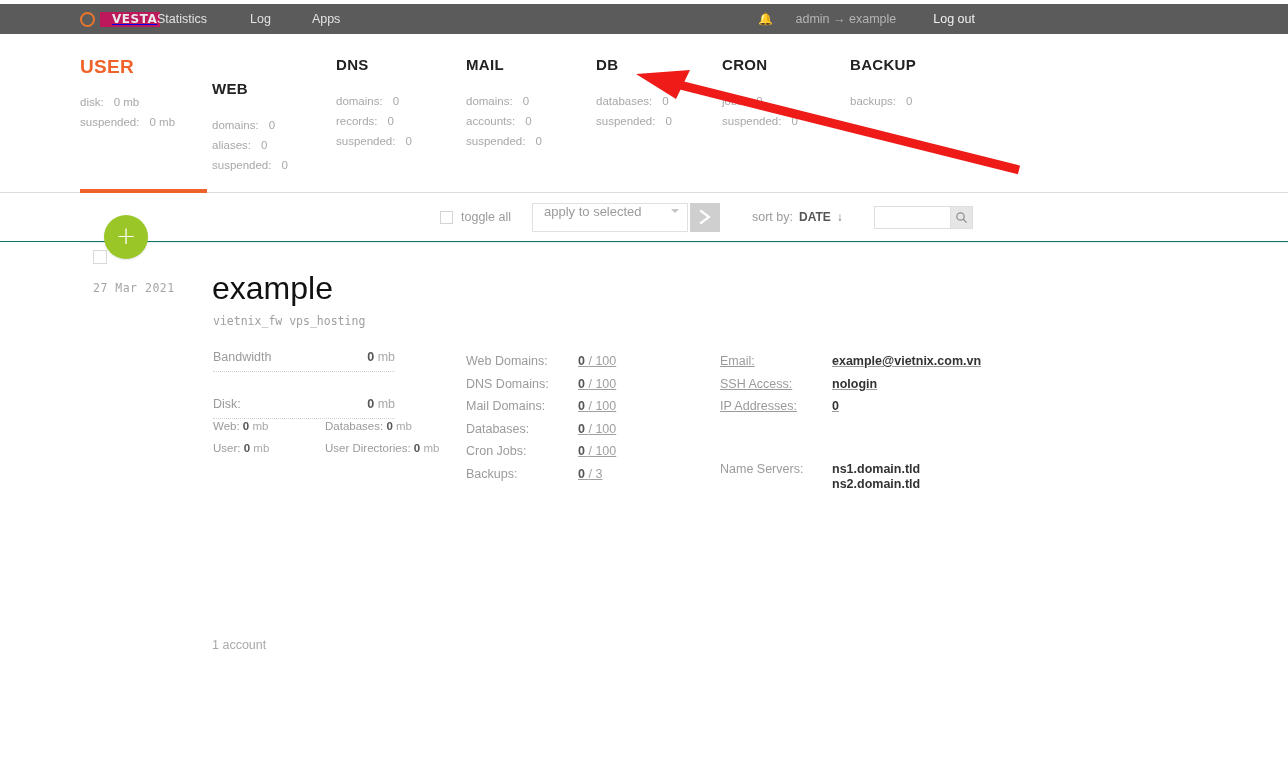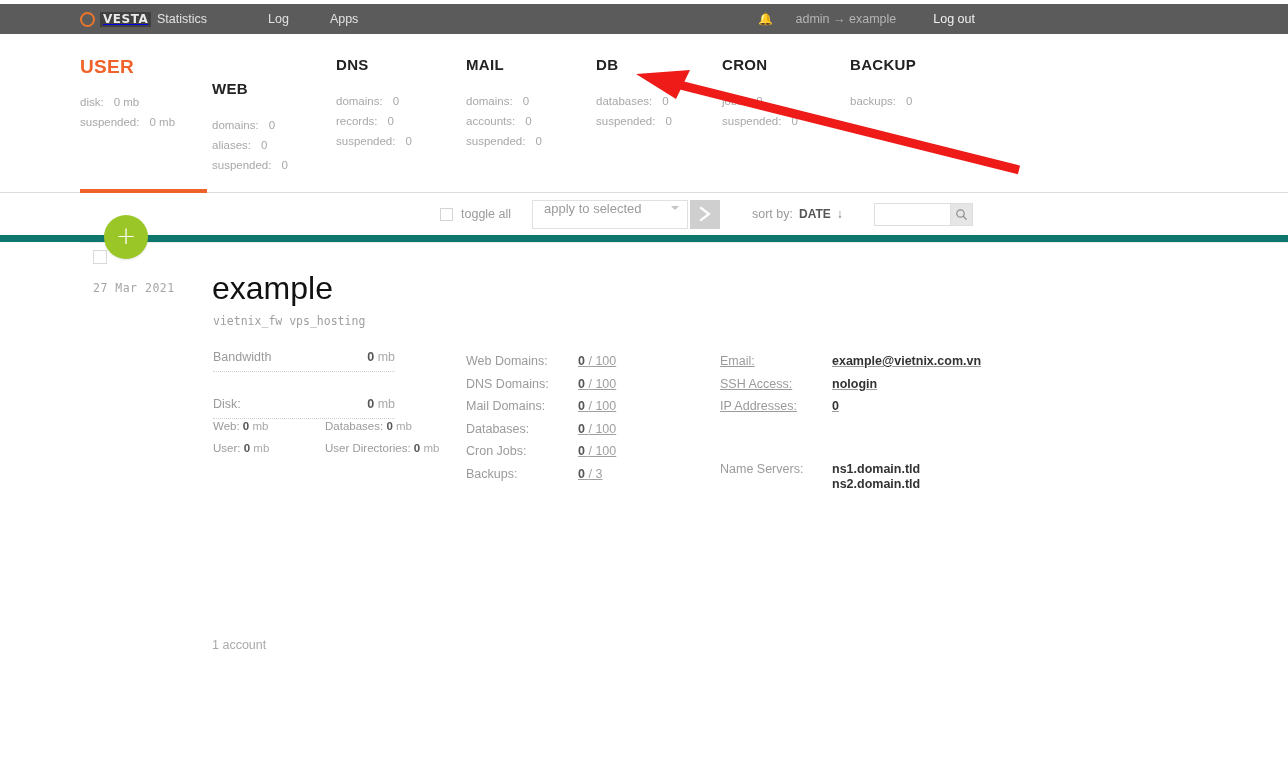"VESTA" .logo-text { background: #404040 -> #be185d; padding: 1px 3px 1px 3px -> 1px 3px 1px 12px }
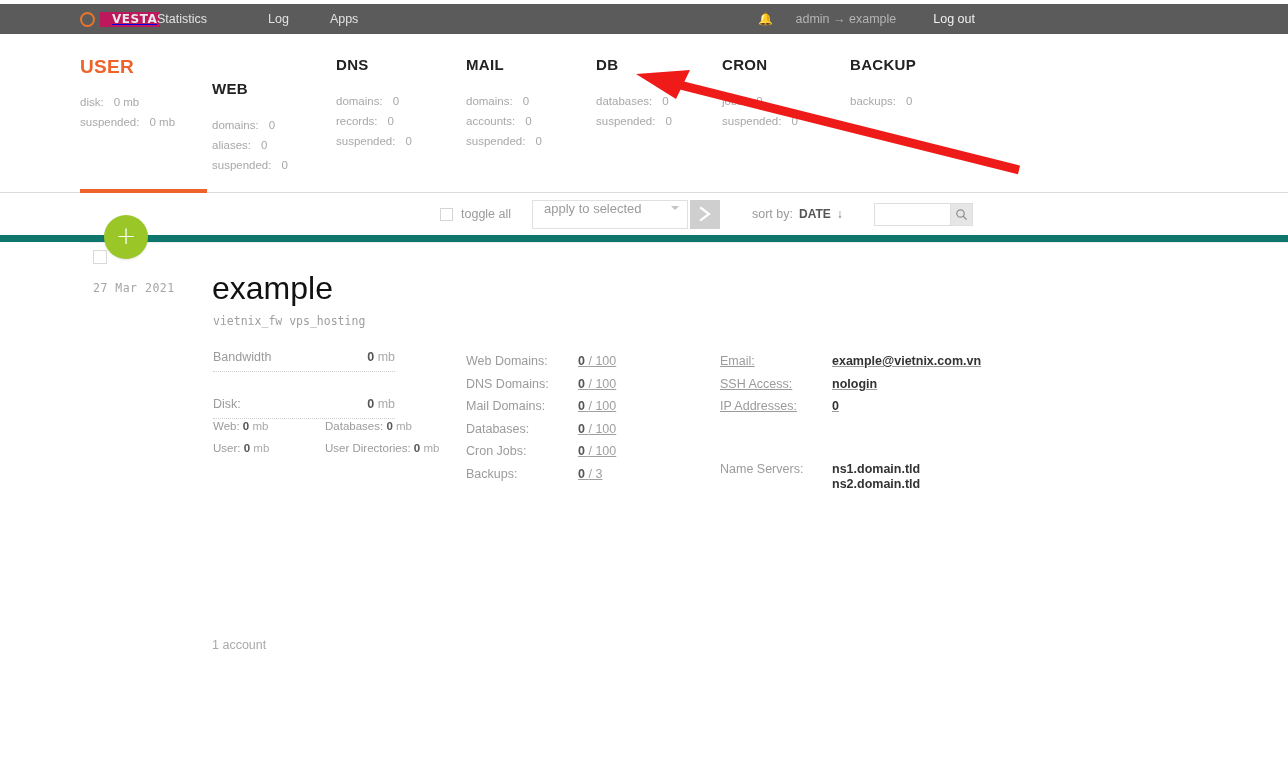"Statistics" .nav a:first-child { margin-right: 61px -> 43px }
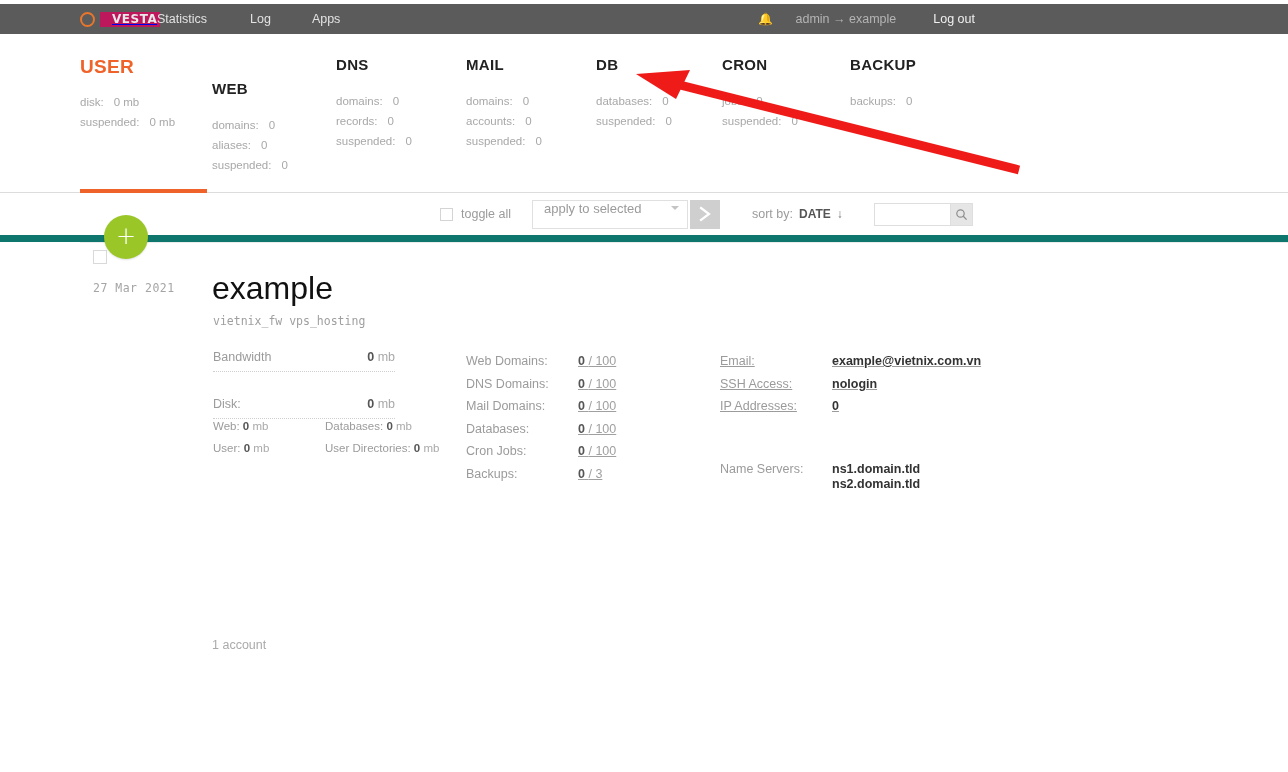"toggle all" .toolbar { border-bottom: 7px solid #0f766e -> 1px solid #0f766e }
